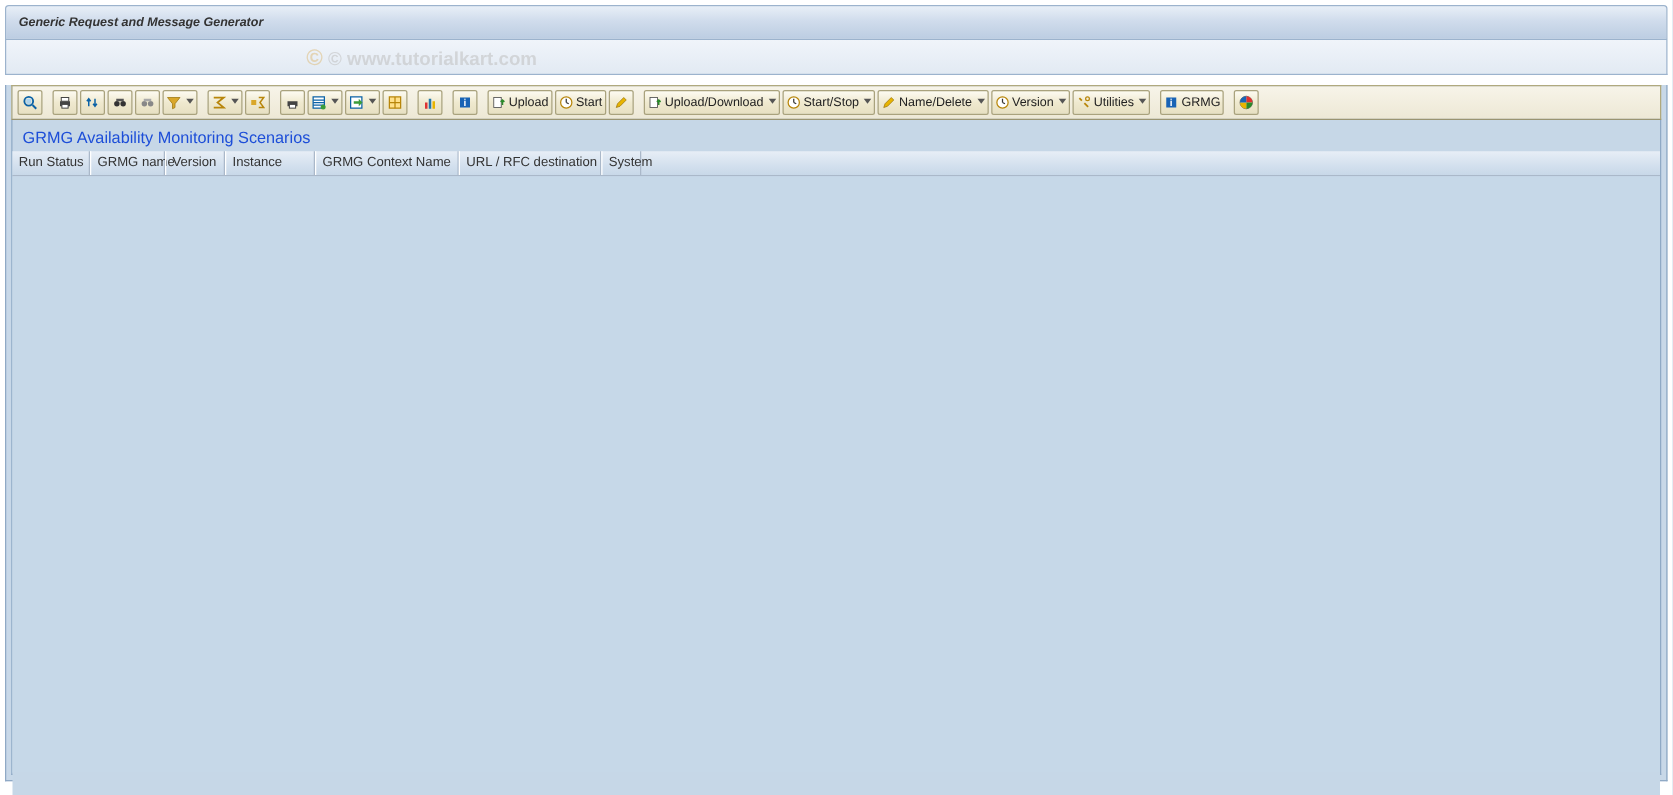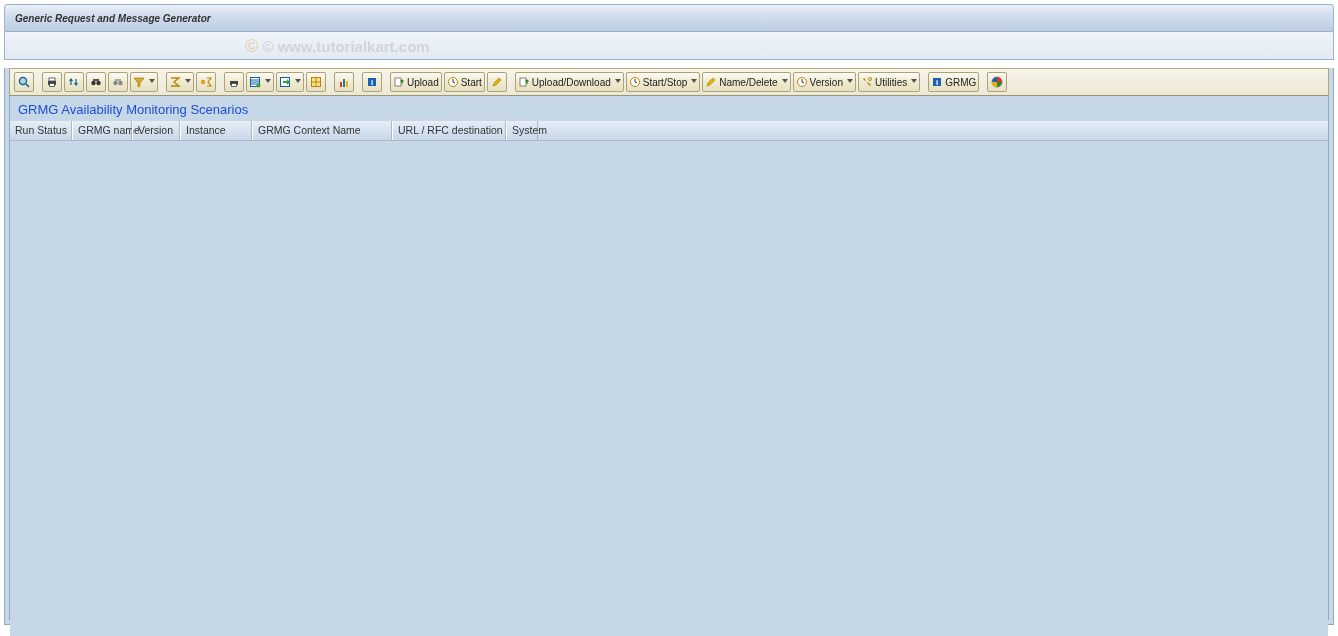"GRMG Context Name" div.col { width: 140px -> 115px }
